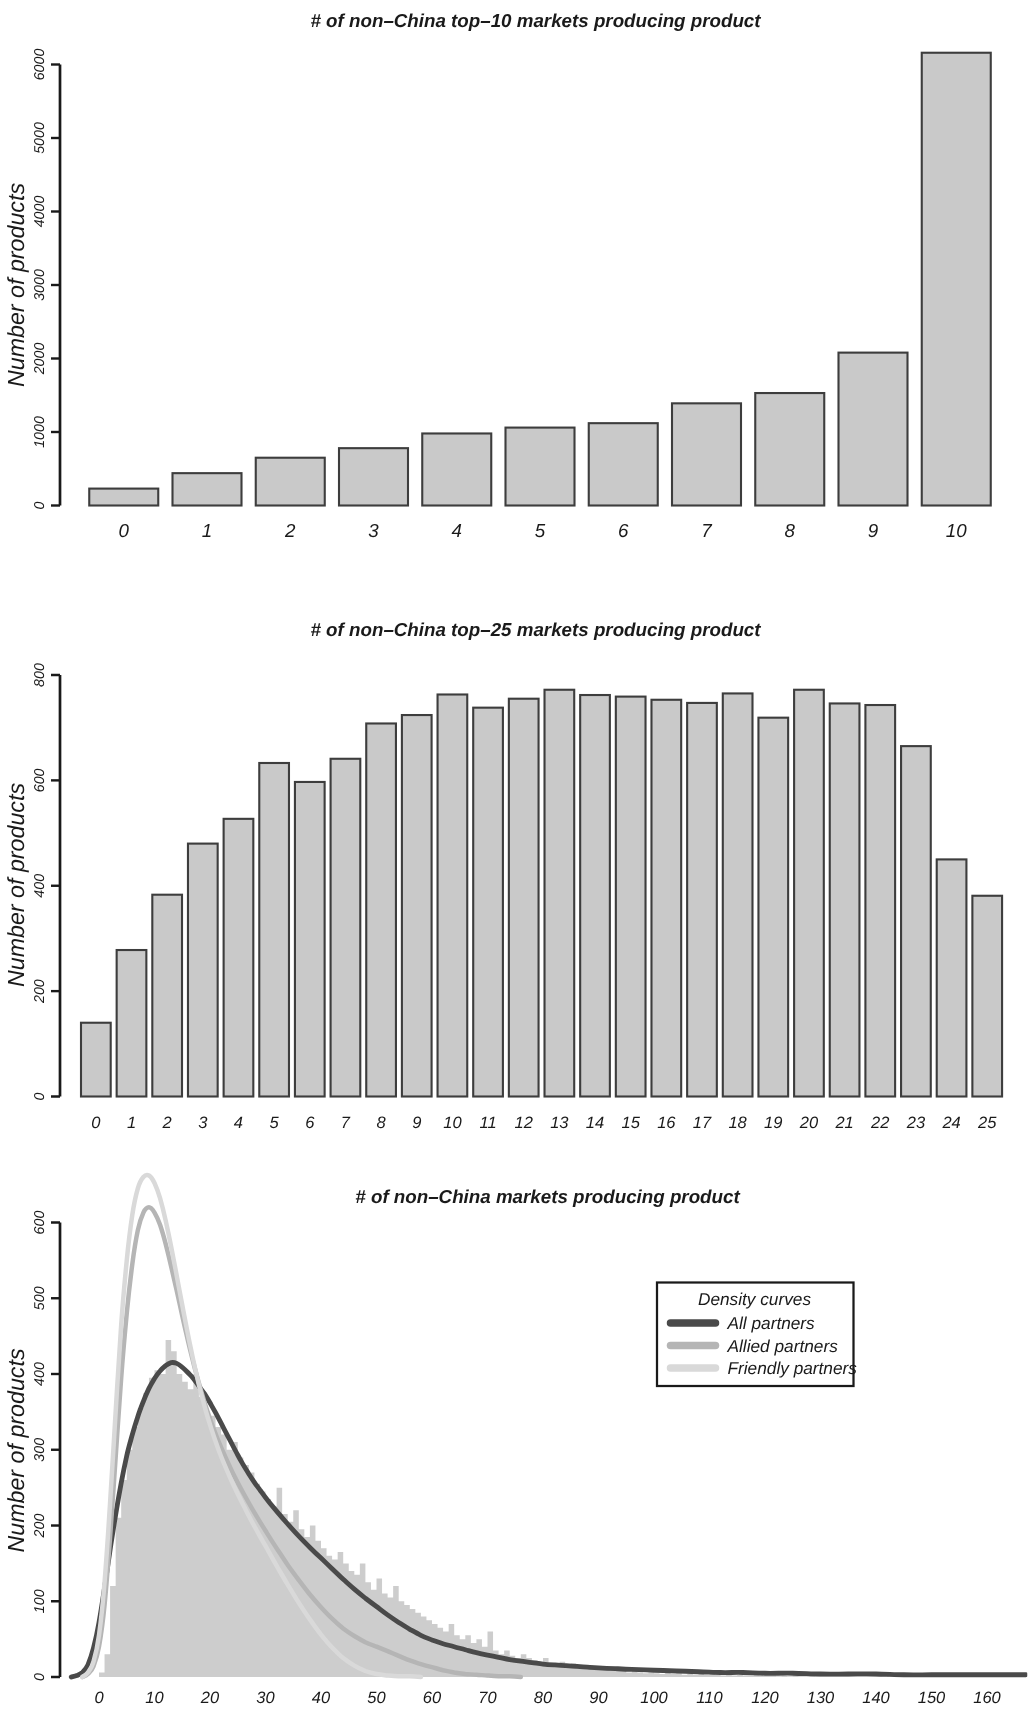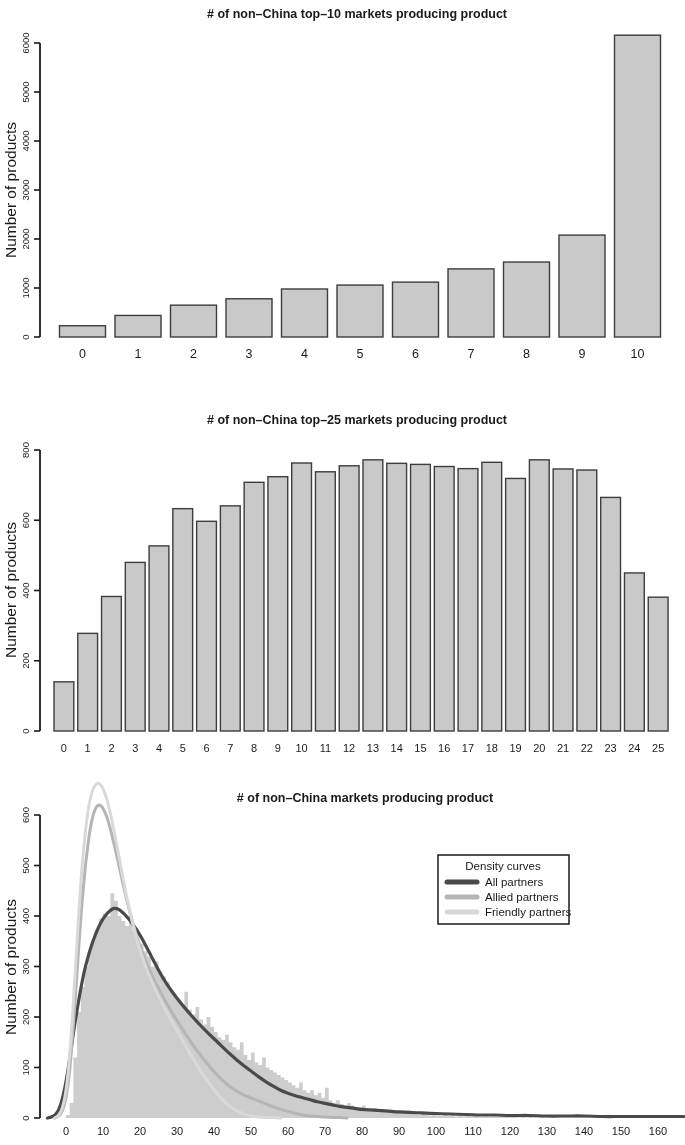"# of non–China top–10 markets" #page { font-style: none -> italic }
